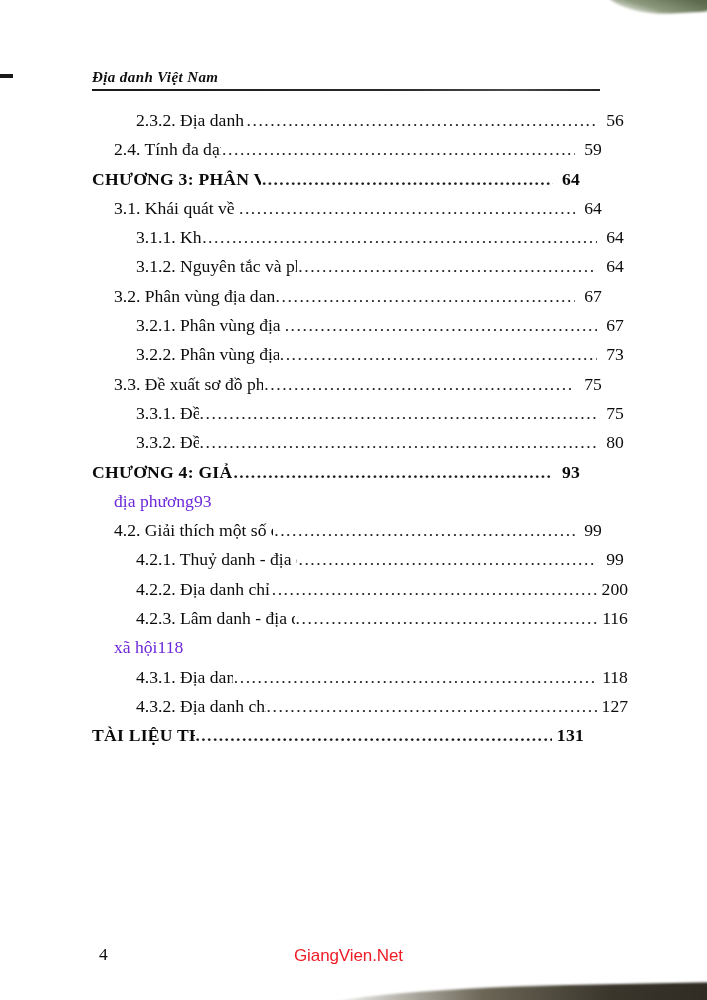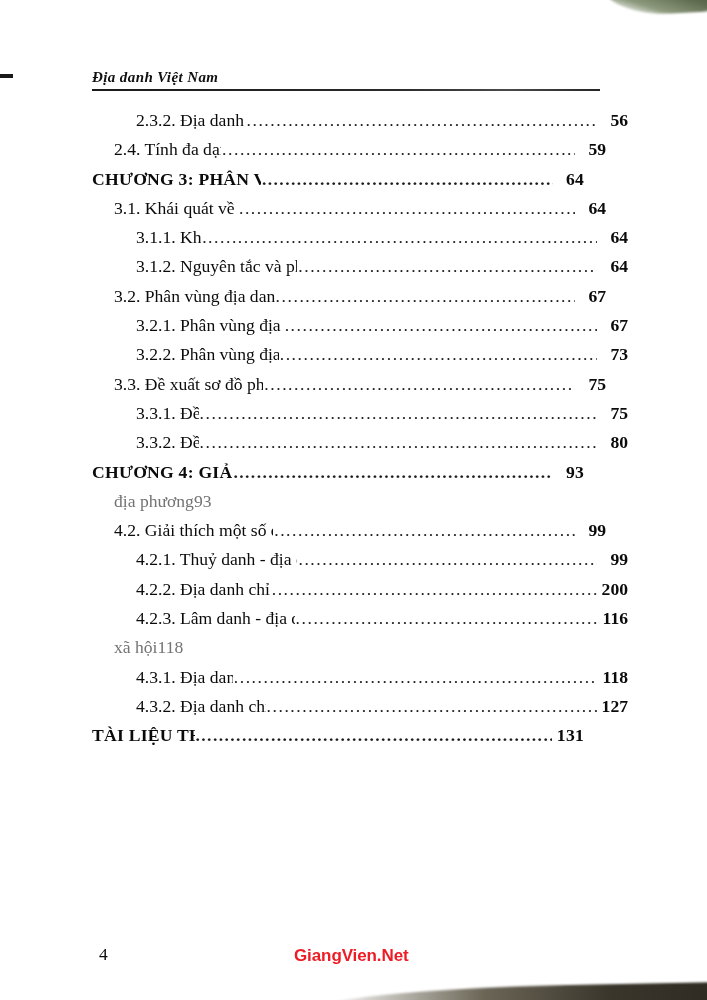"56" .toc-entry .pageno { font-weight: bold -> none; text-align: right -> center }
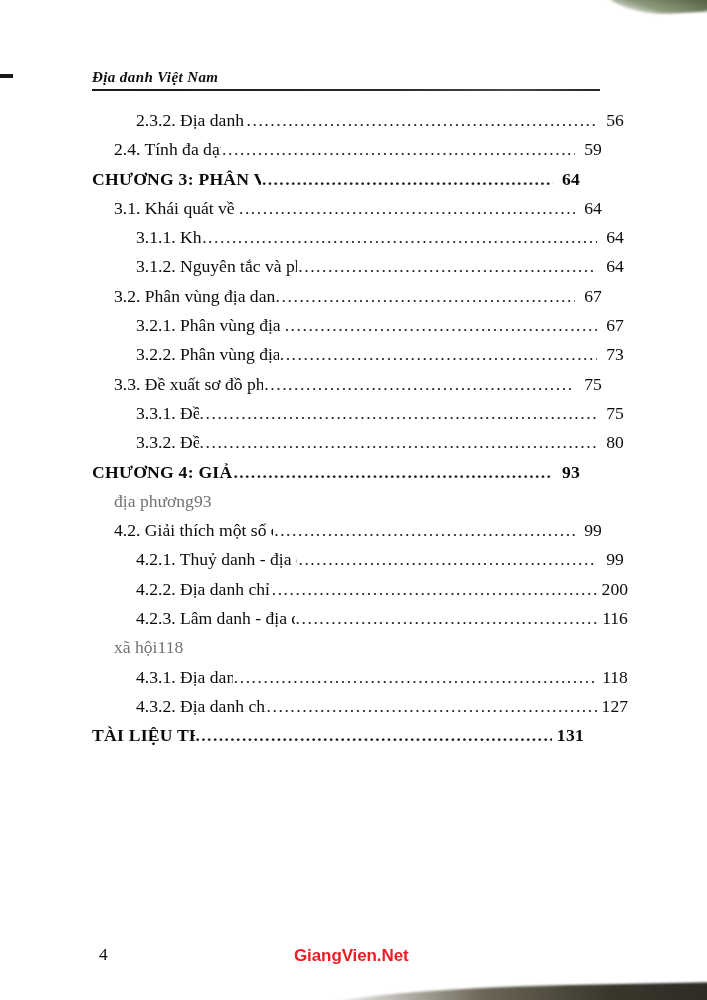"địa phương" .toc-wrap .wrap-second { color: #737373 -> #6d28d9 }
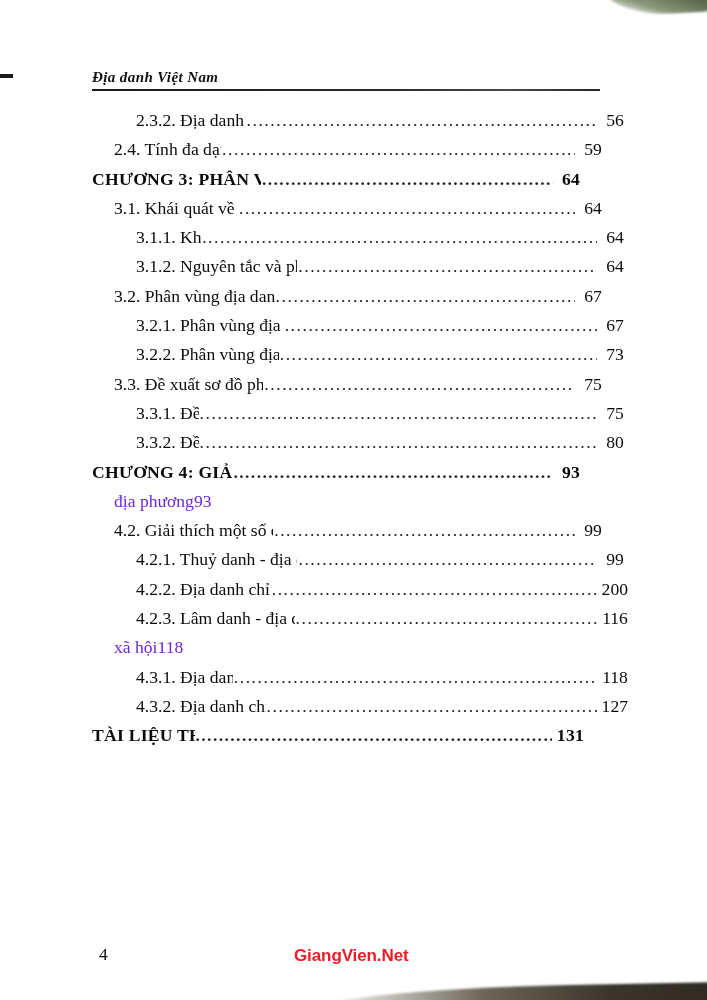"GiangVien.Net" .watermark { font-weight: 700 -> 400 }
